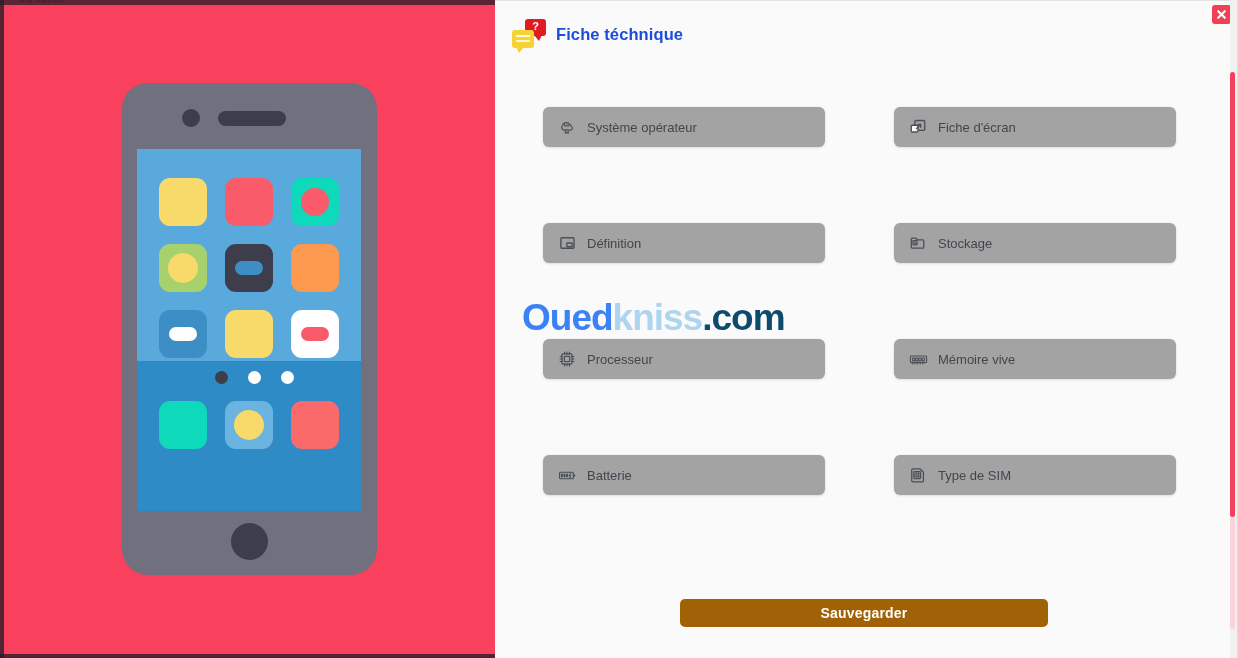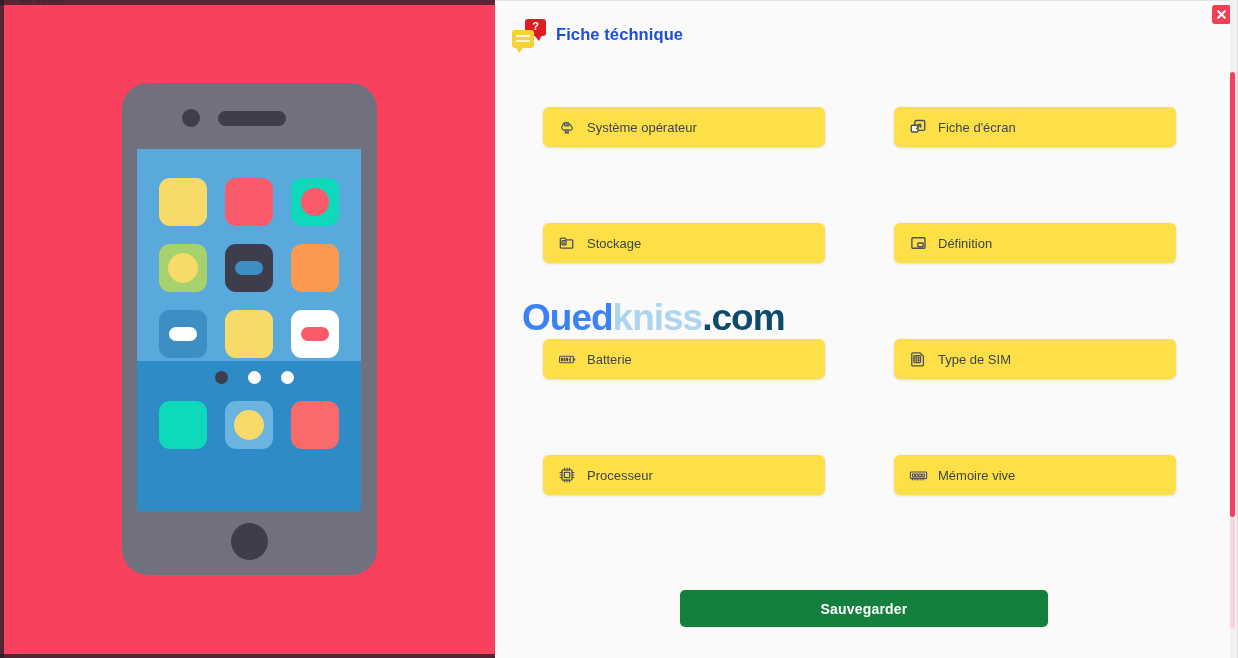"Système opérateur" .field { background: #fde047 -> #a3a3a3 }
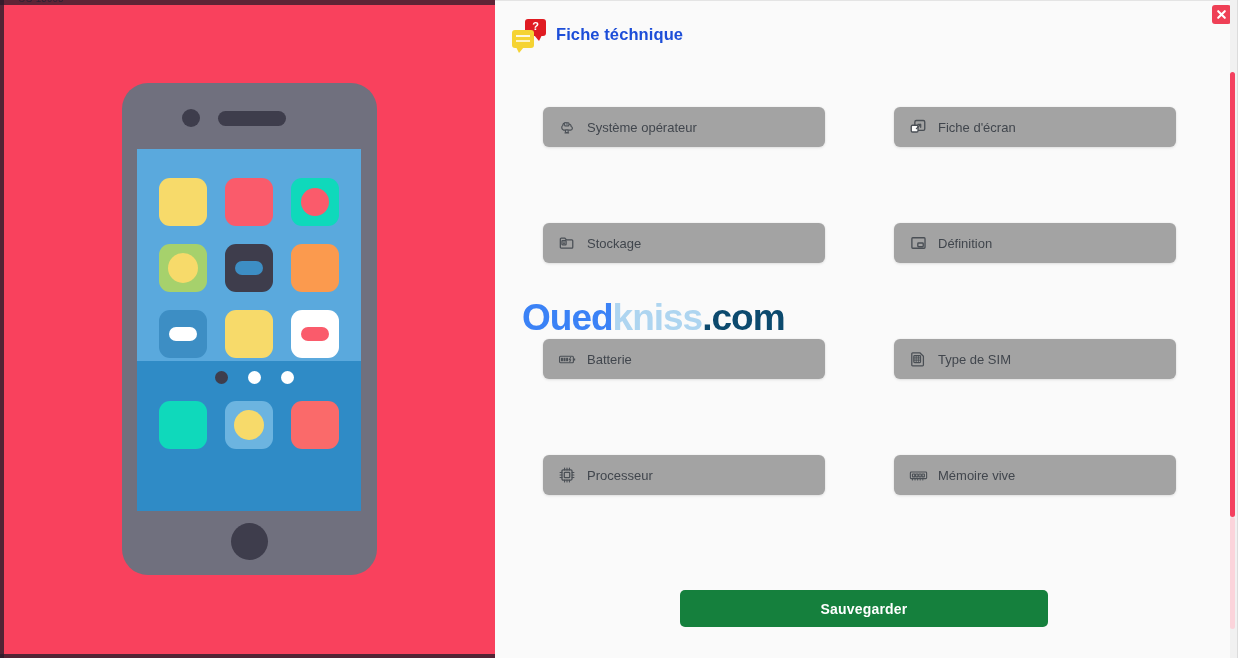"Stockage" div.field { order: before "Définition" -> after "Définition" }
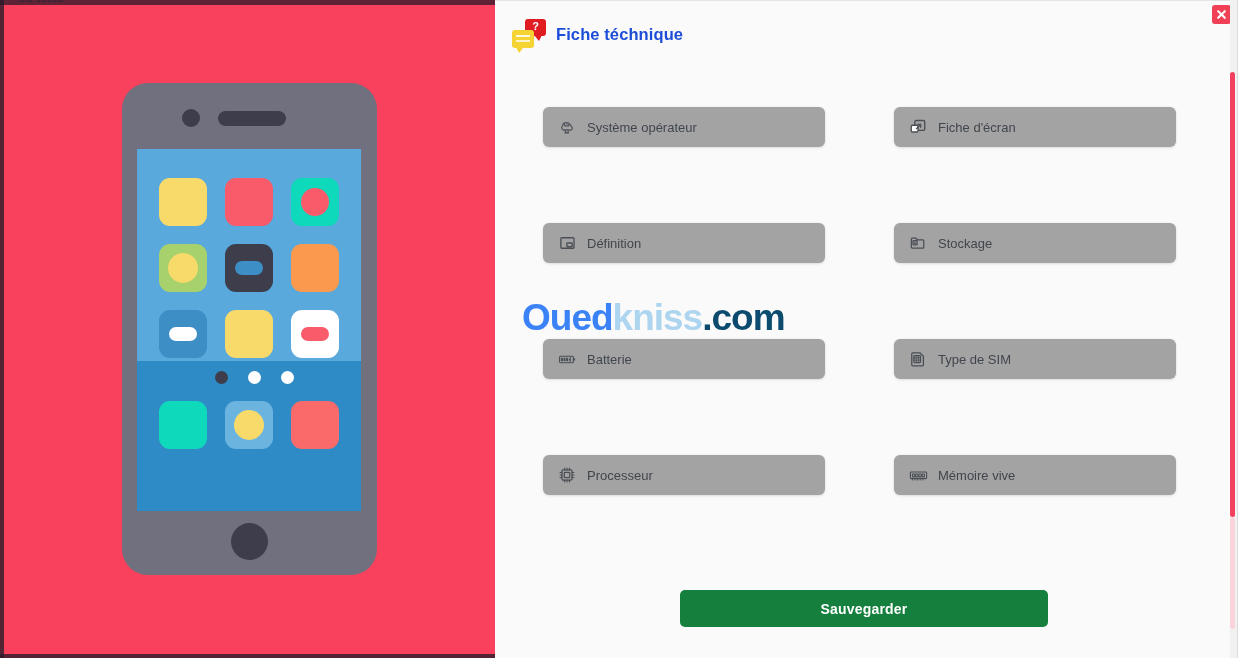"Batterie" div.field-row { order: before "Processeur" -> after "Processeur" }
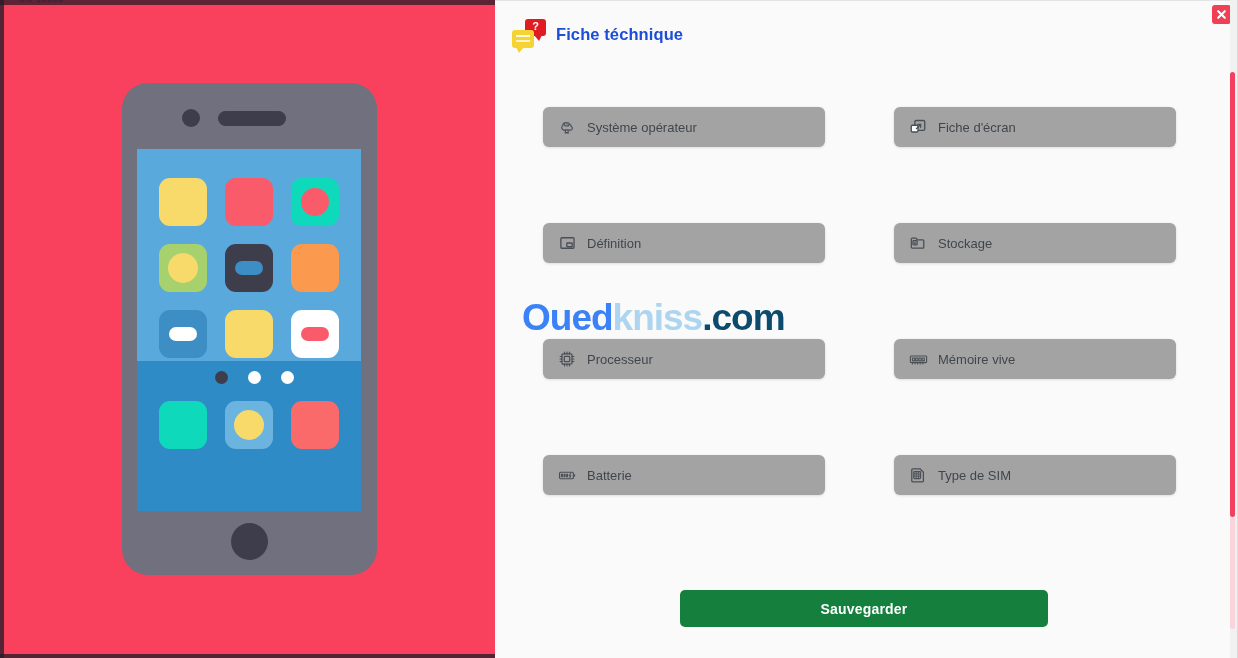"Sauvegarder" .save-btn { background: #15803d -> #a16207; height: 37px -> 28px }
